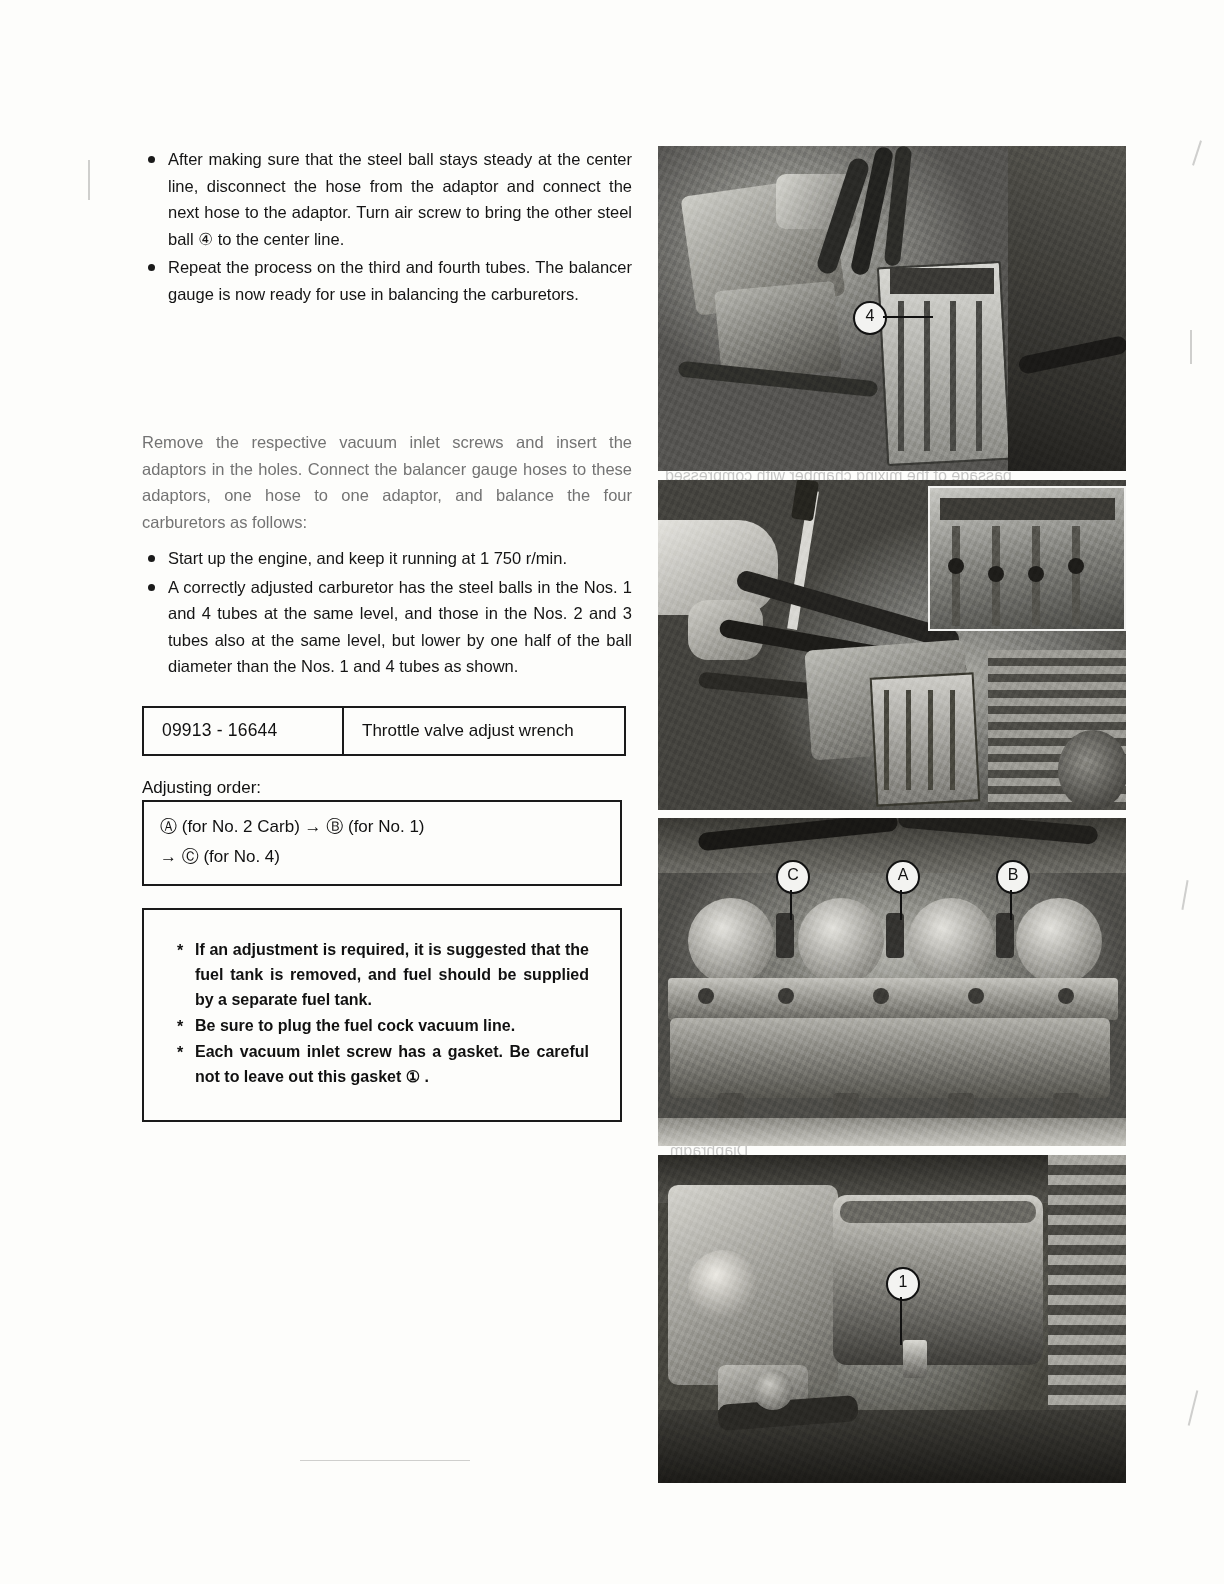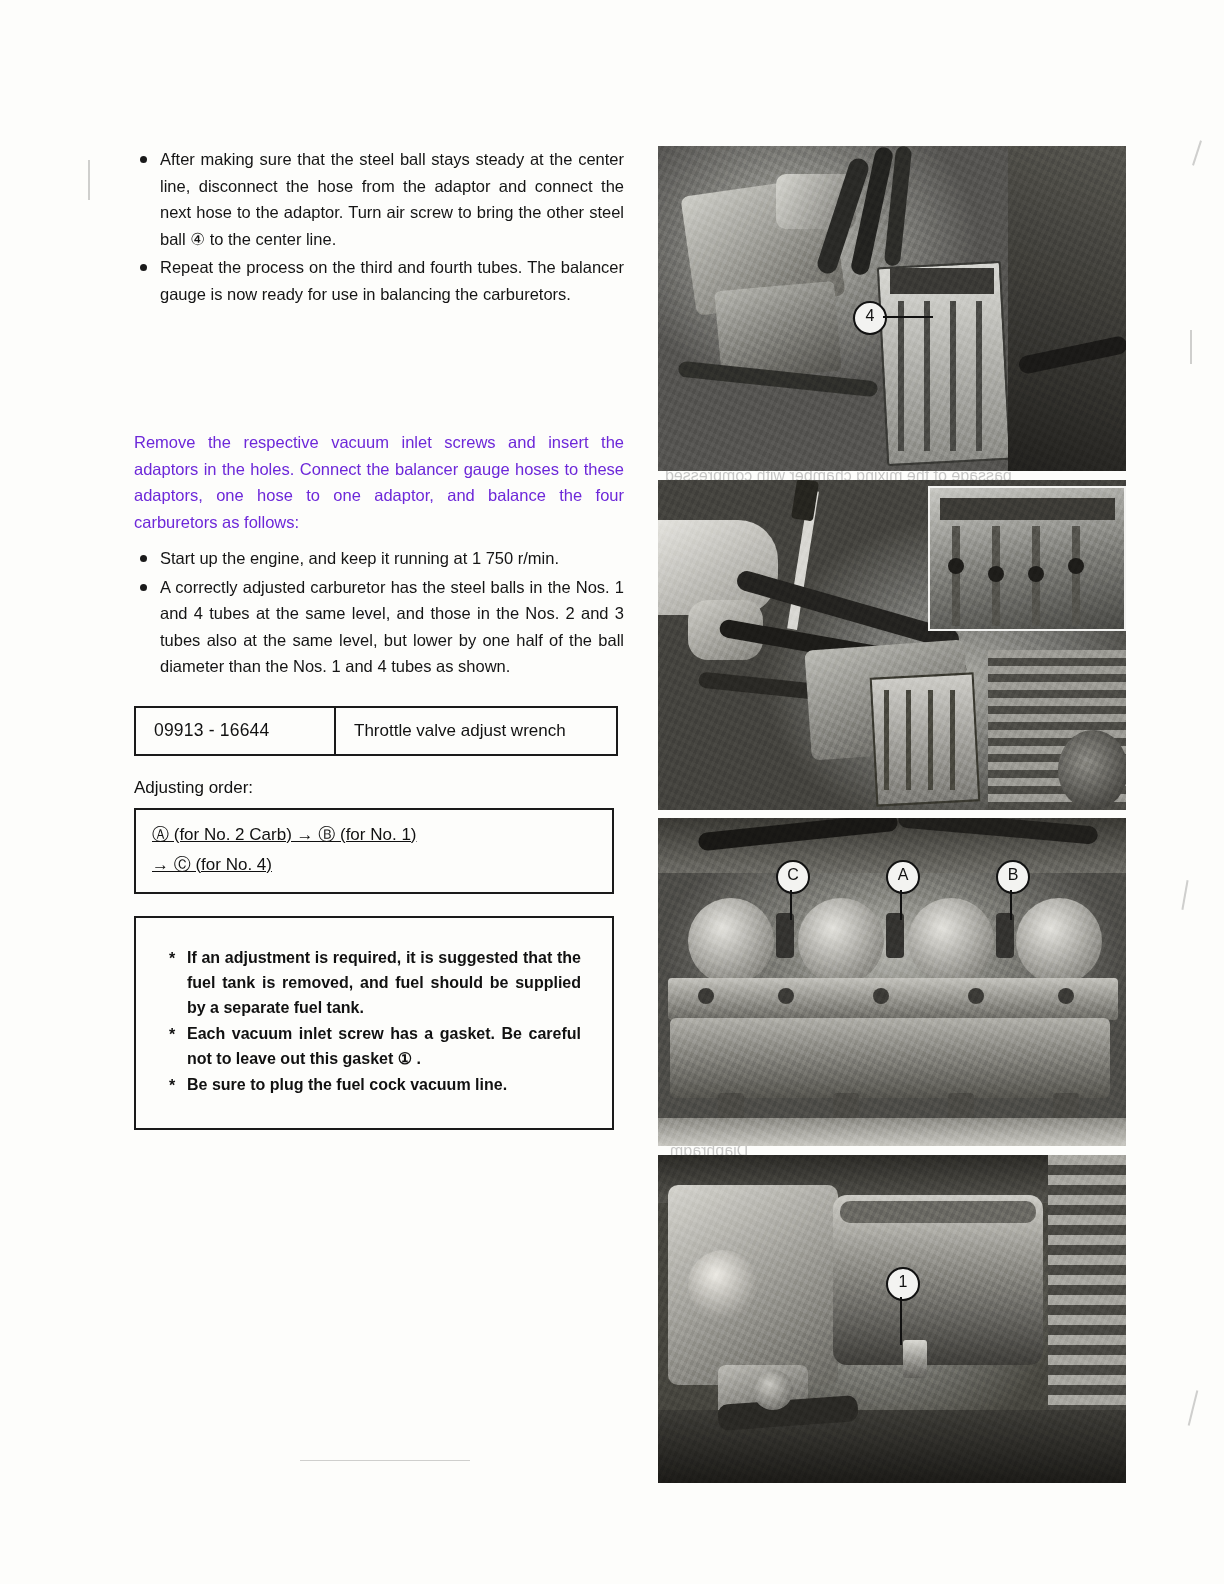"After making sure that the" .left-col { left: 134px -> 142px }
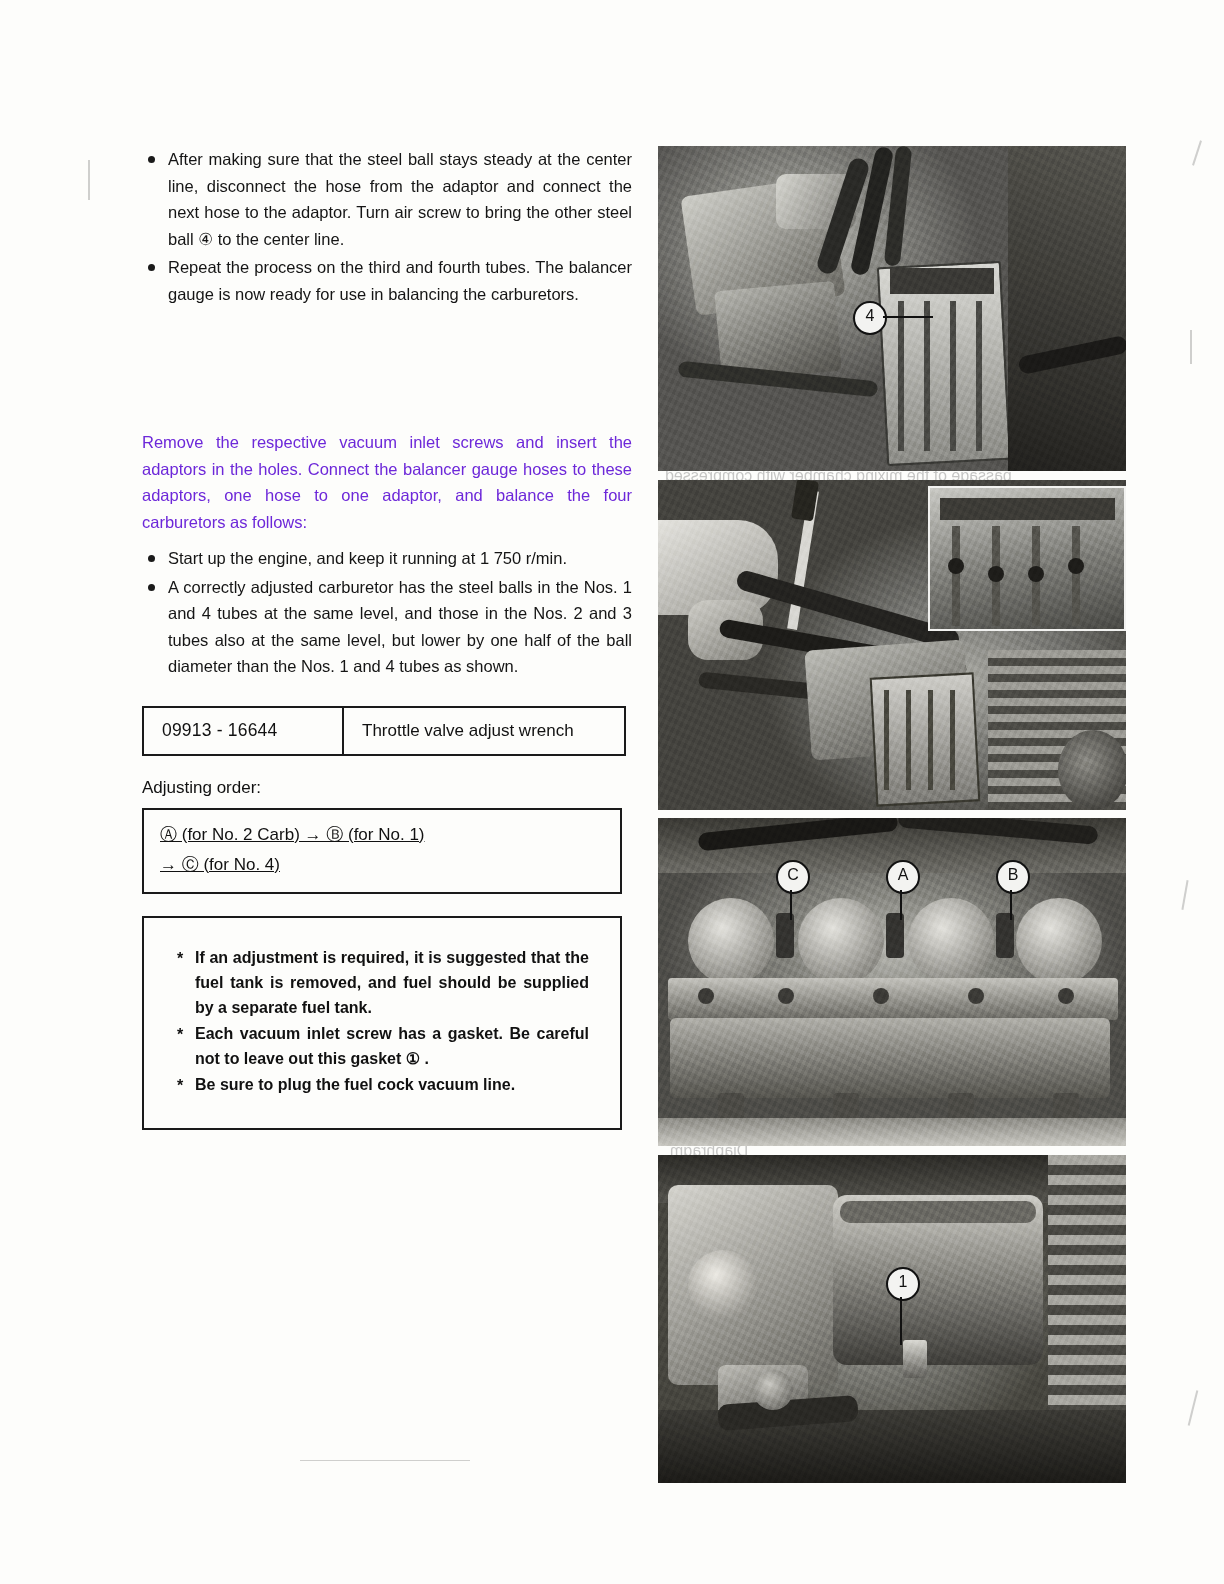"Remove the respective vacuum inlet" .para { color: #6d28d9 -> #737373 }
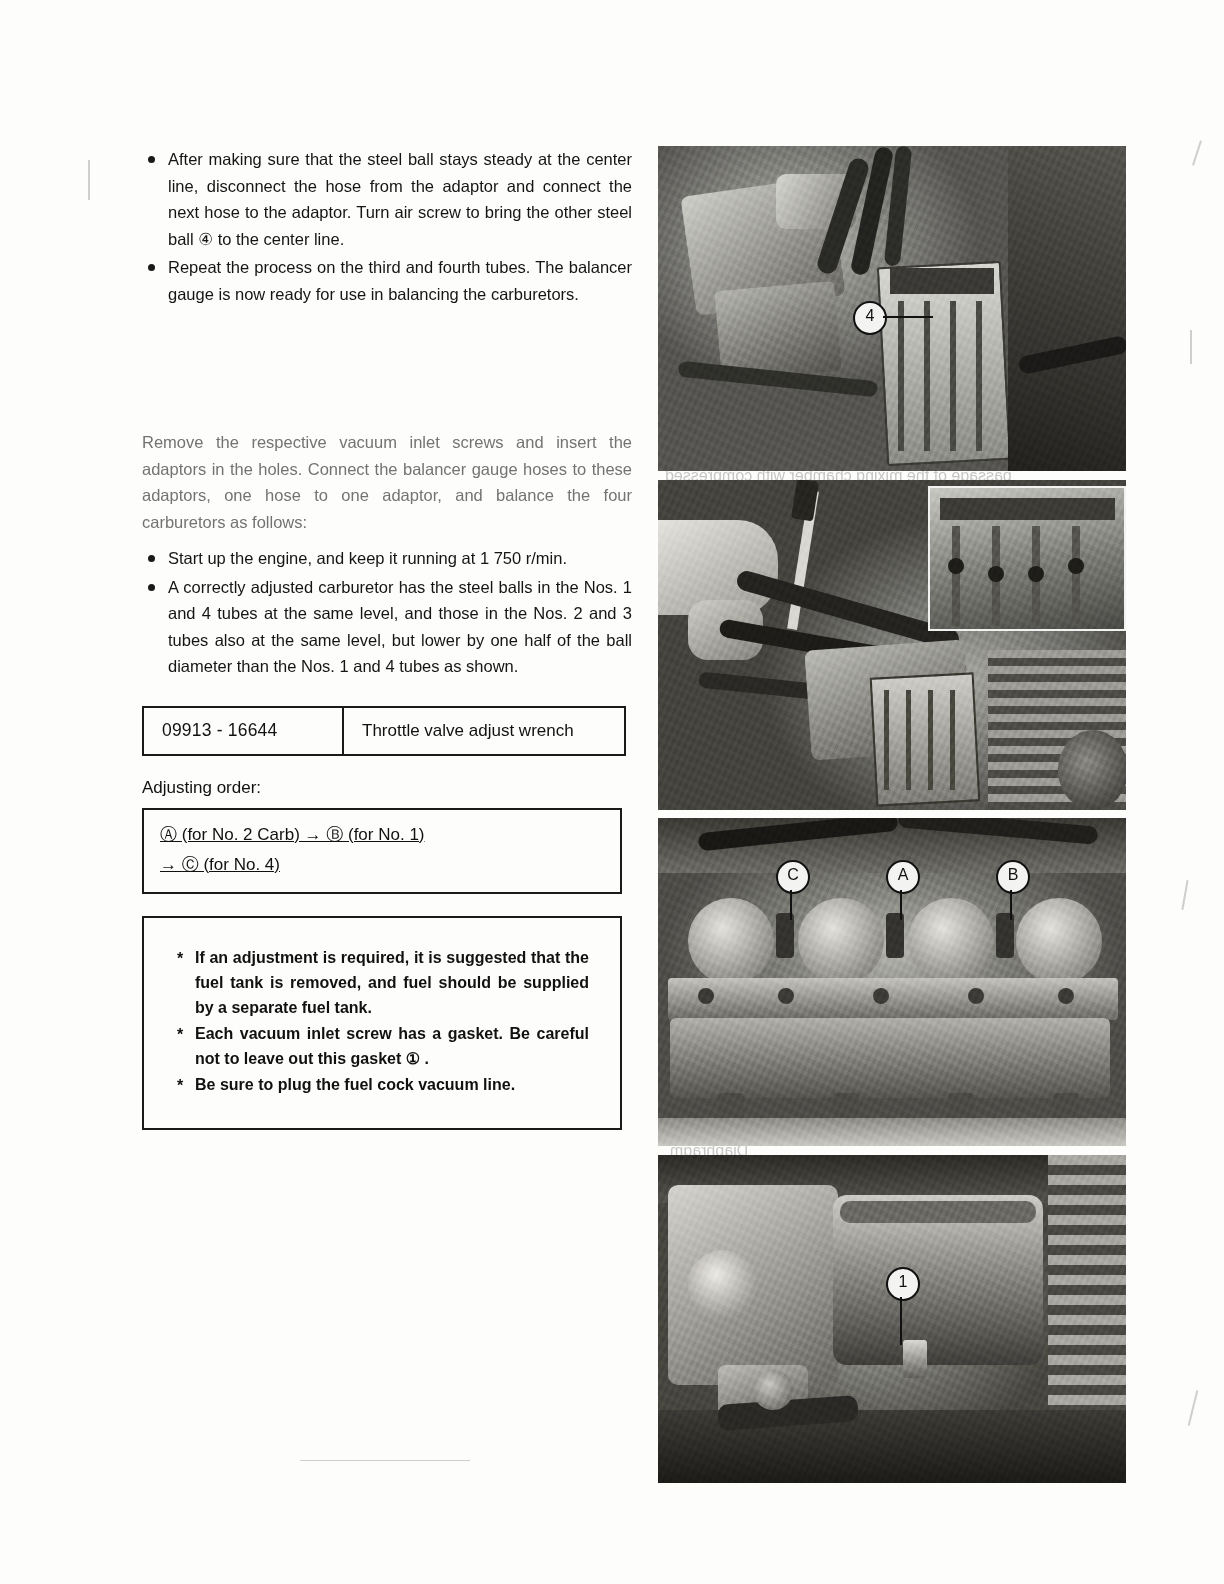"Ⓐ (for No. 2 Carb)" .order-box { margin-top: 10px -> 2px; text-decoration: underline -> none }
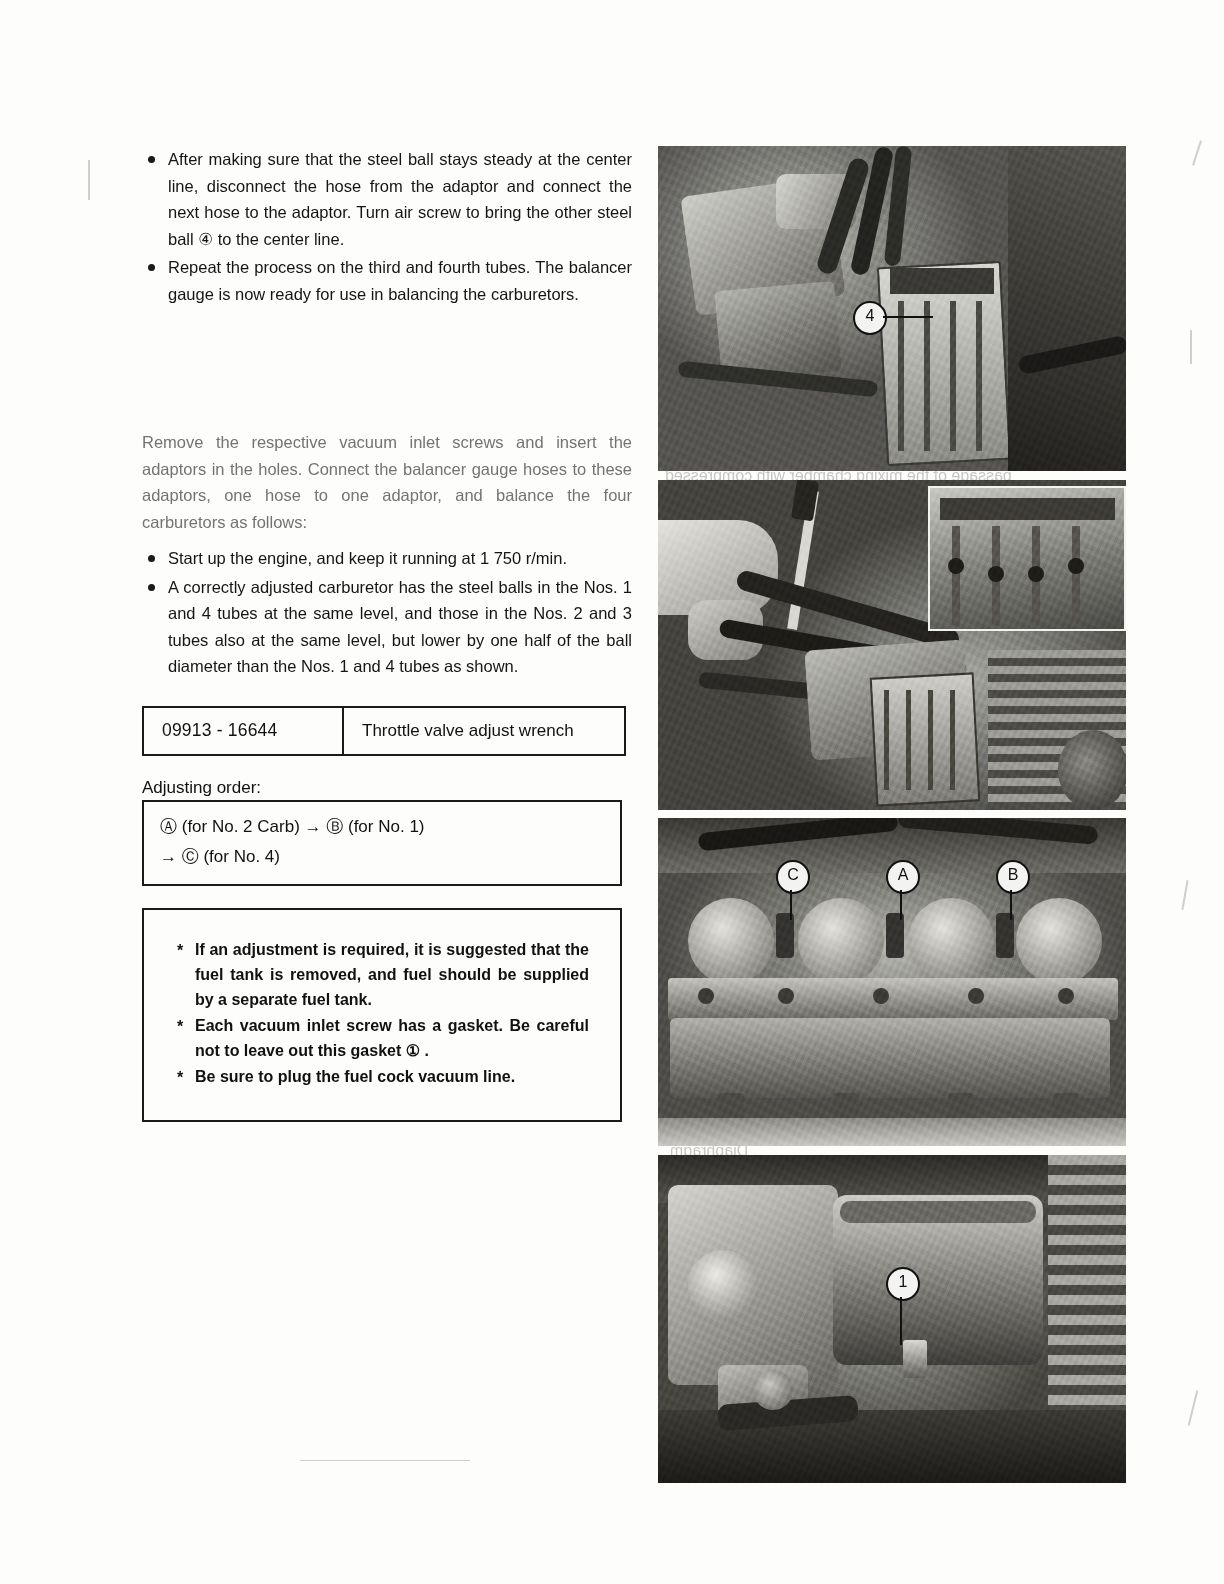"Each vacuum inlet screw has" li { order: before "Be sure to plug the" -> after "Be sure to plug the" }
